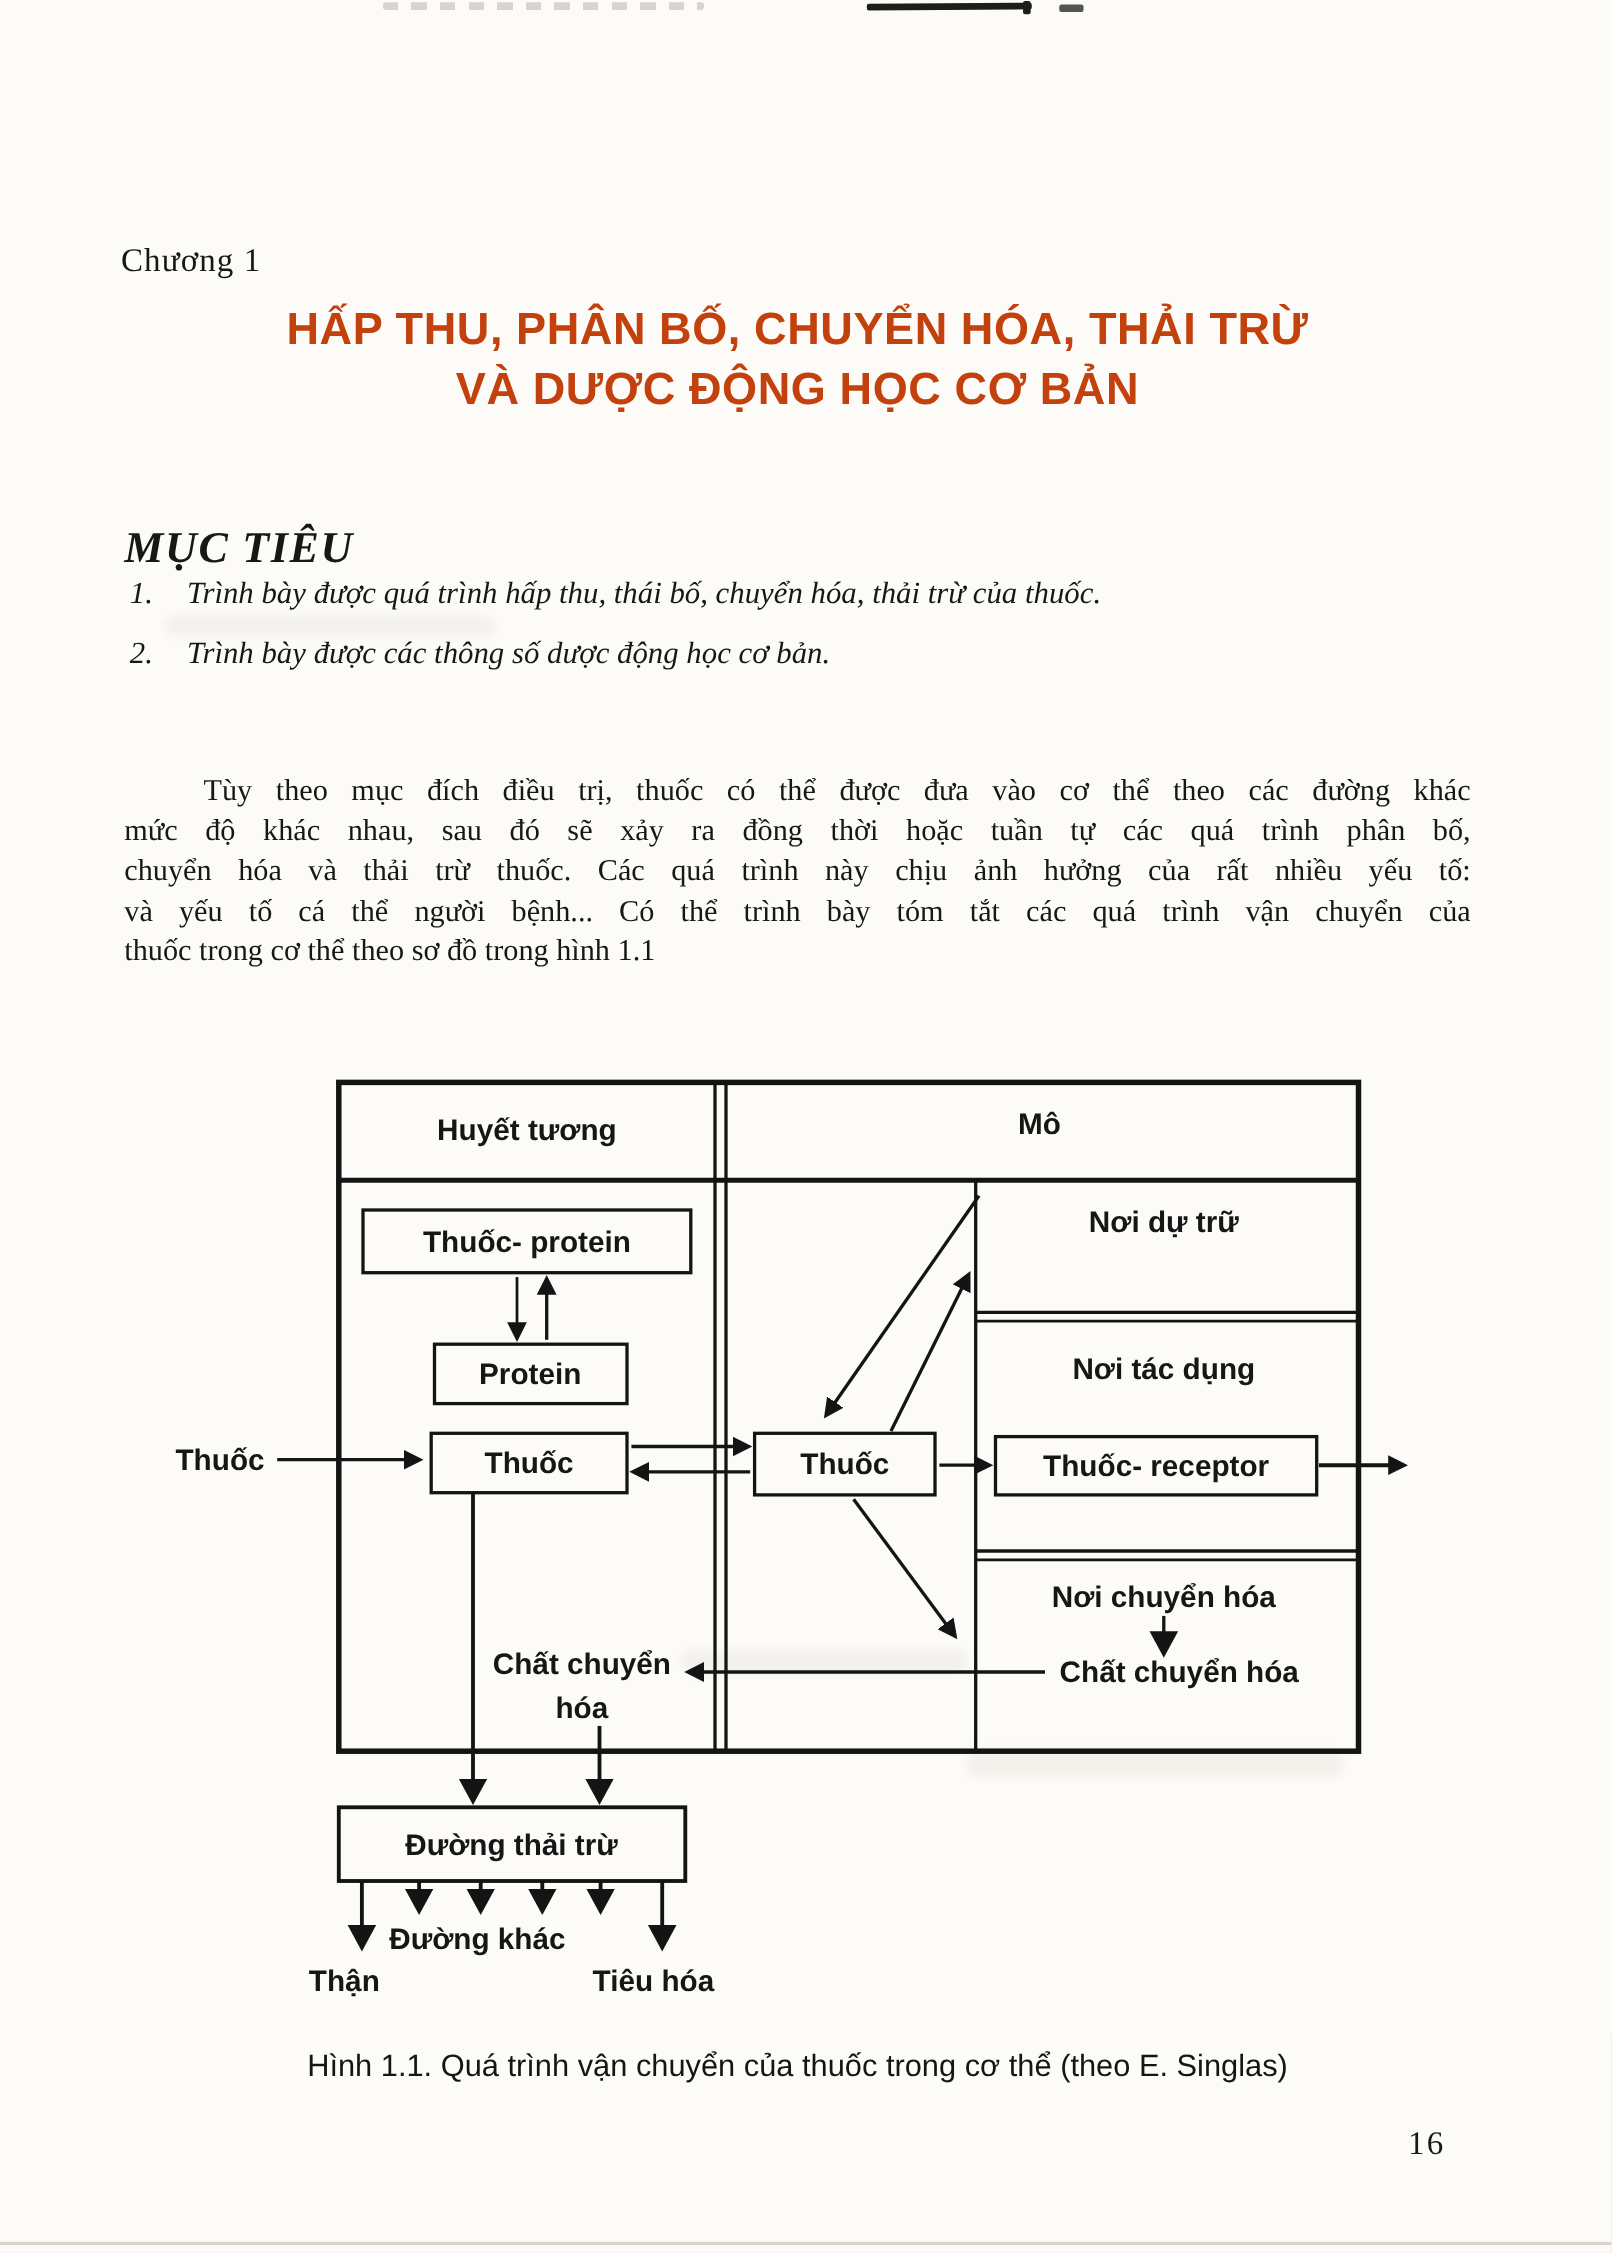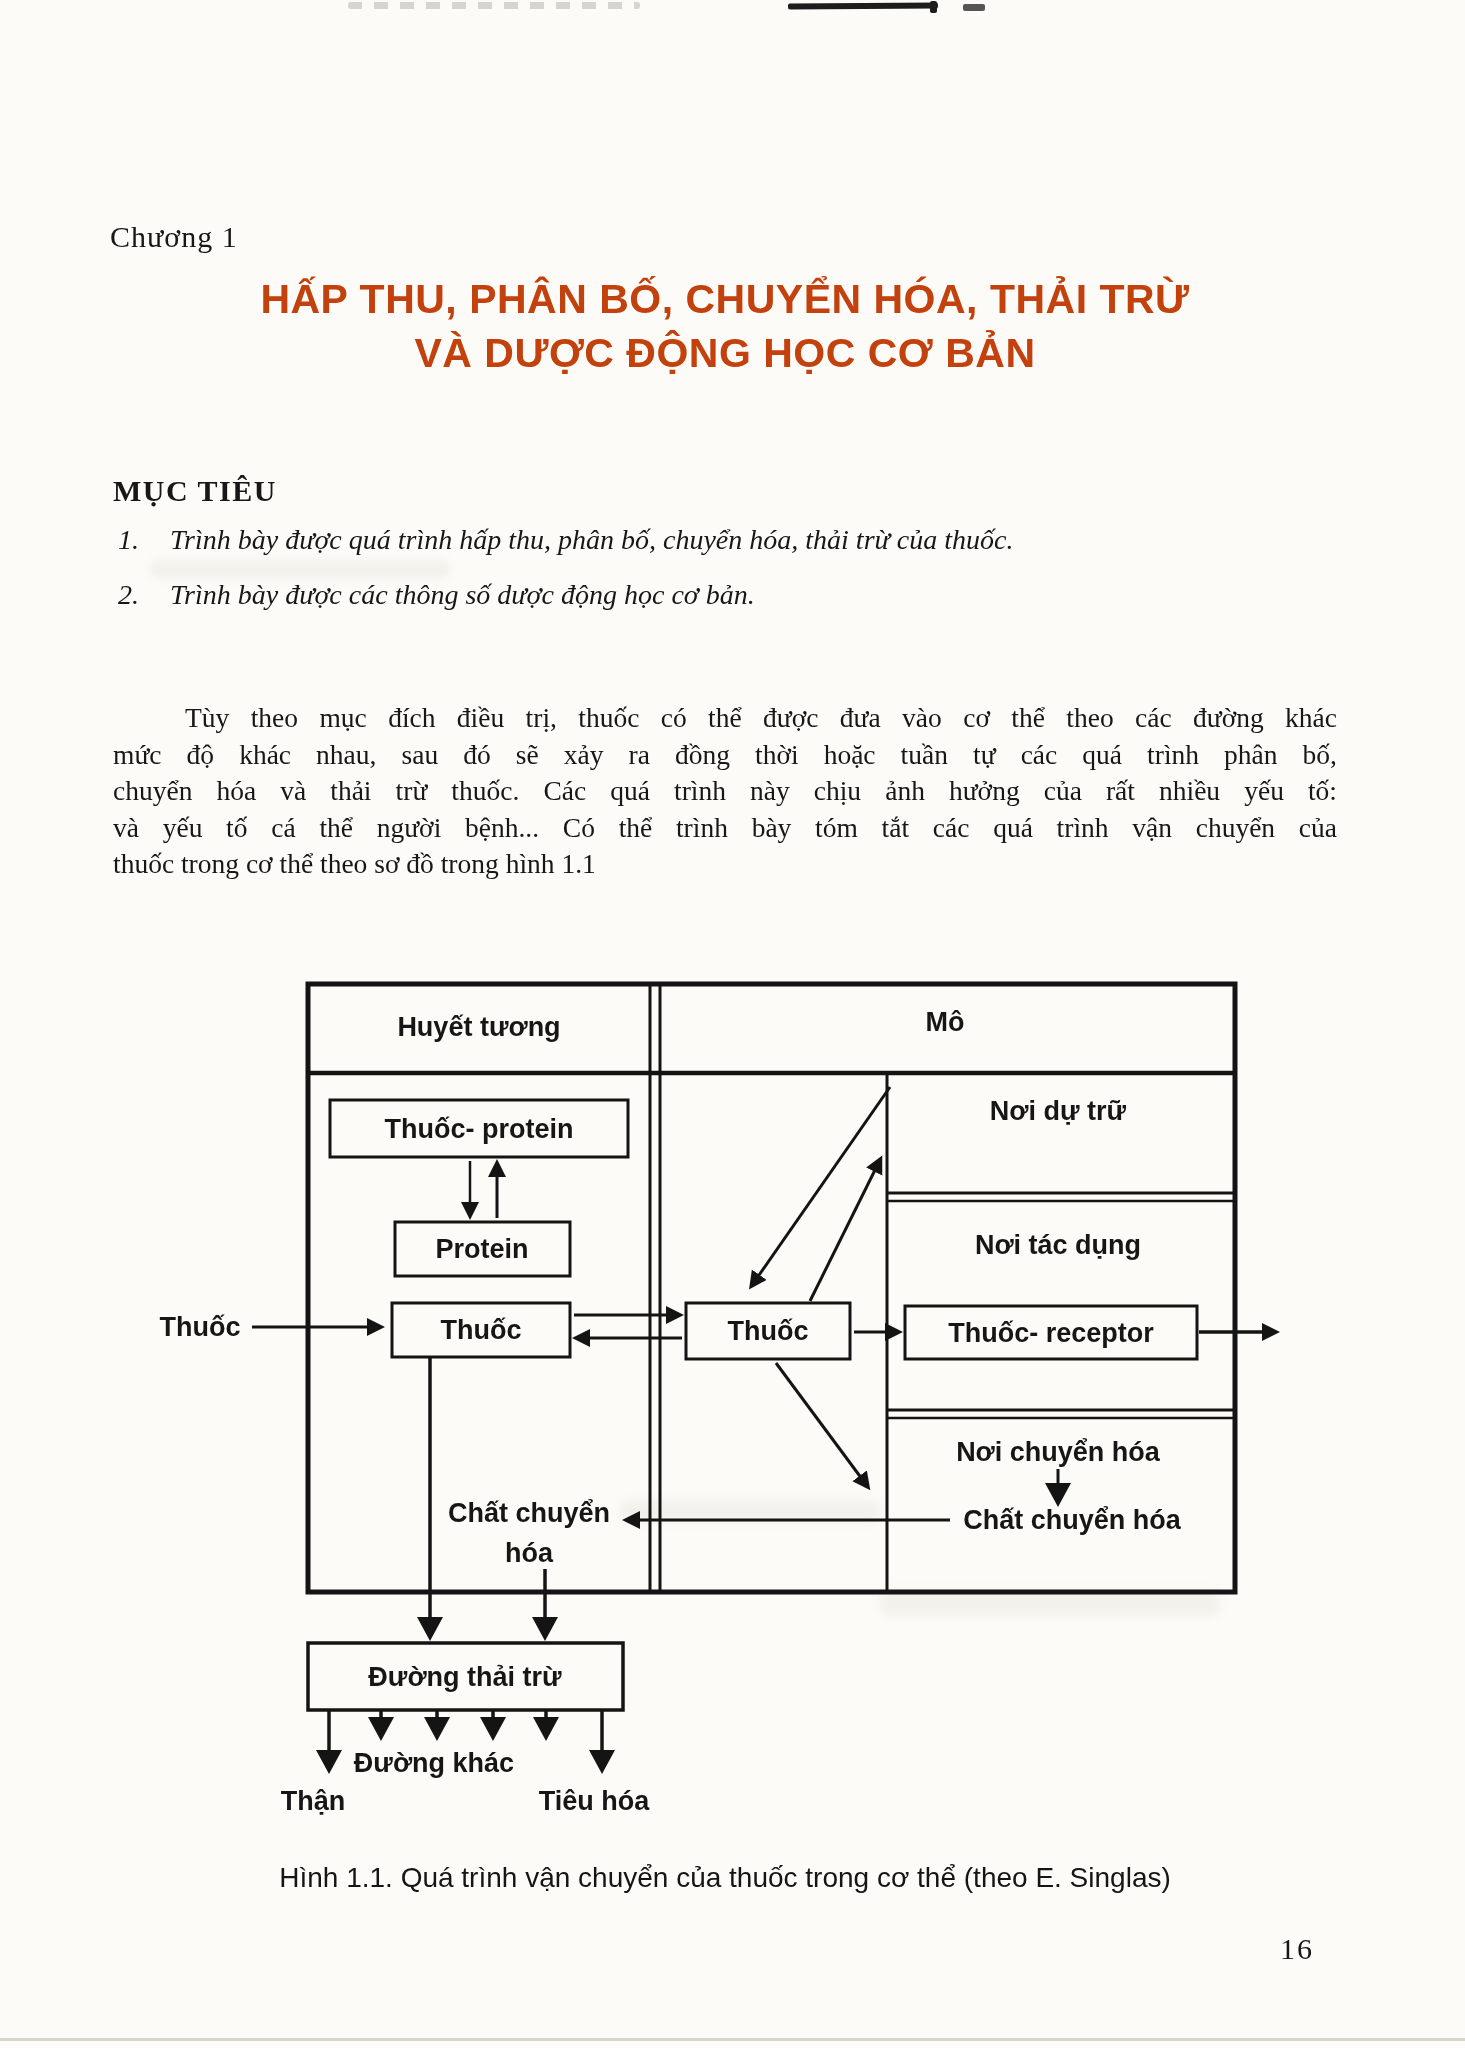"MỤC TIÊU" .objectives-heading { font-size: 30px -> 40px; font-style: none -> italic }
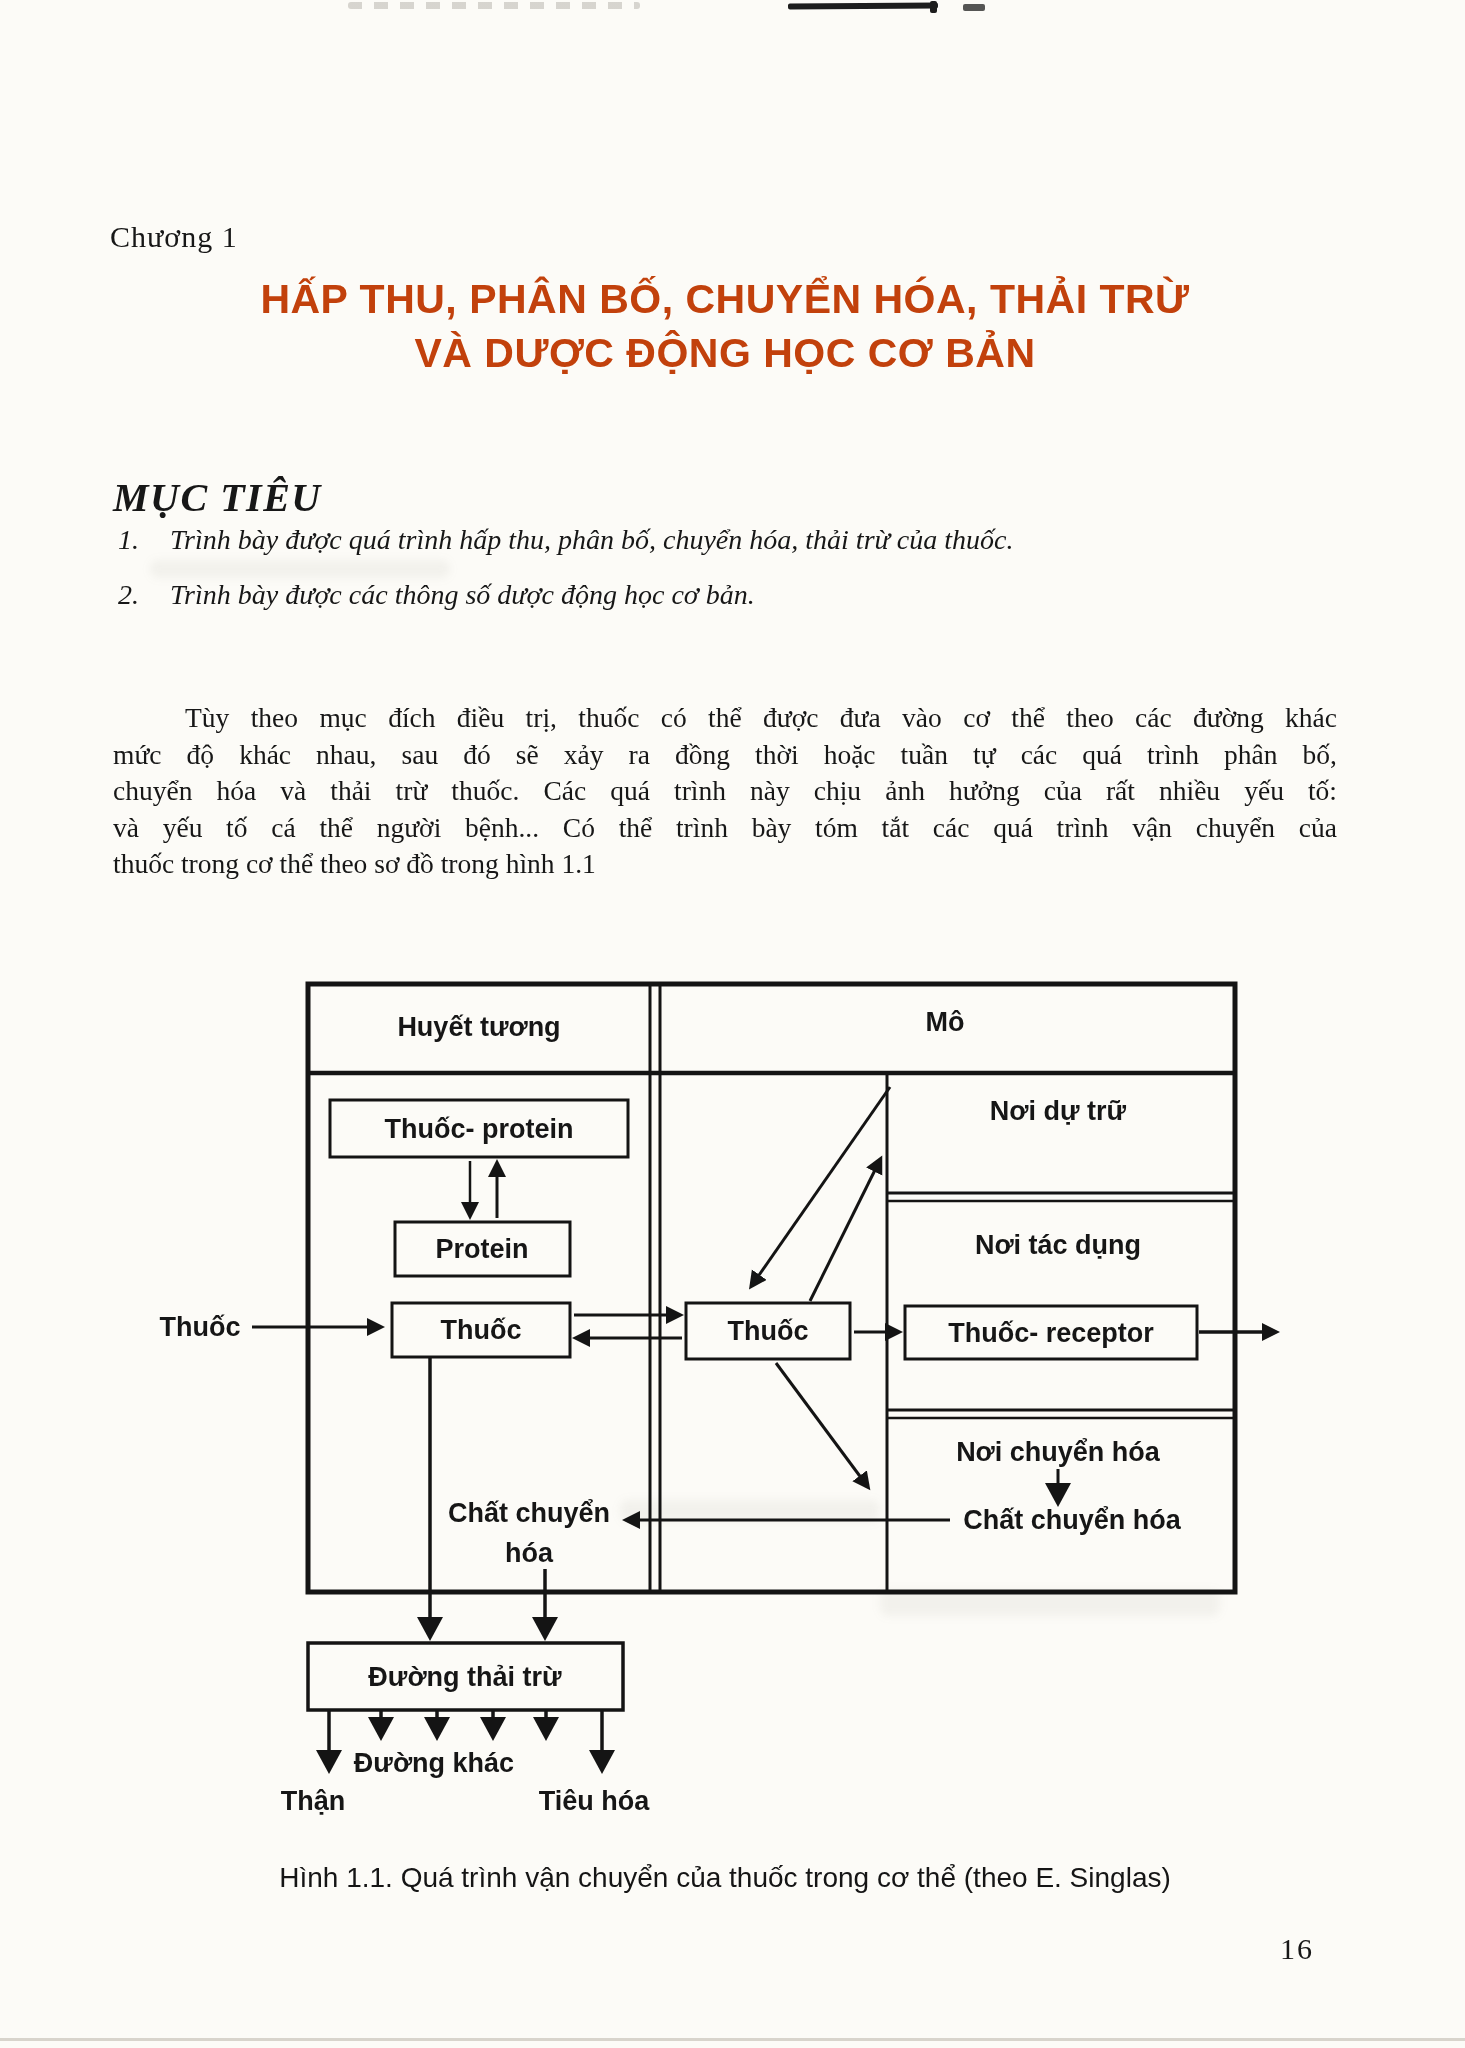"Trình bày được quá trình" span { text: phân -> thái }
